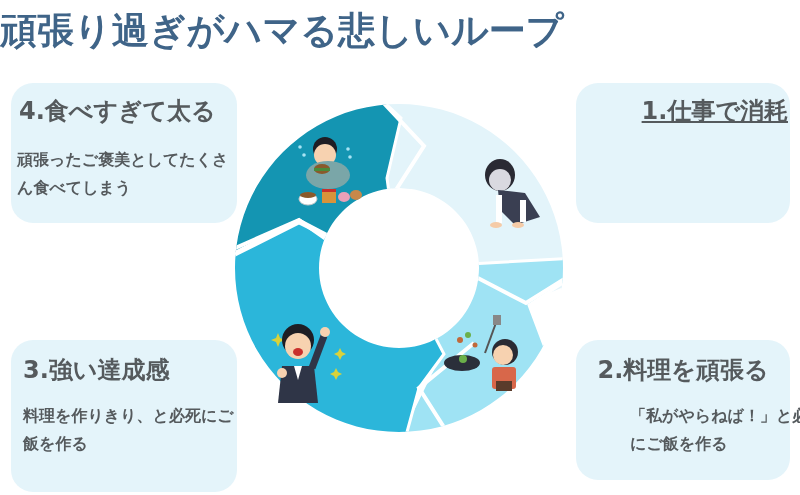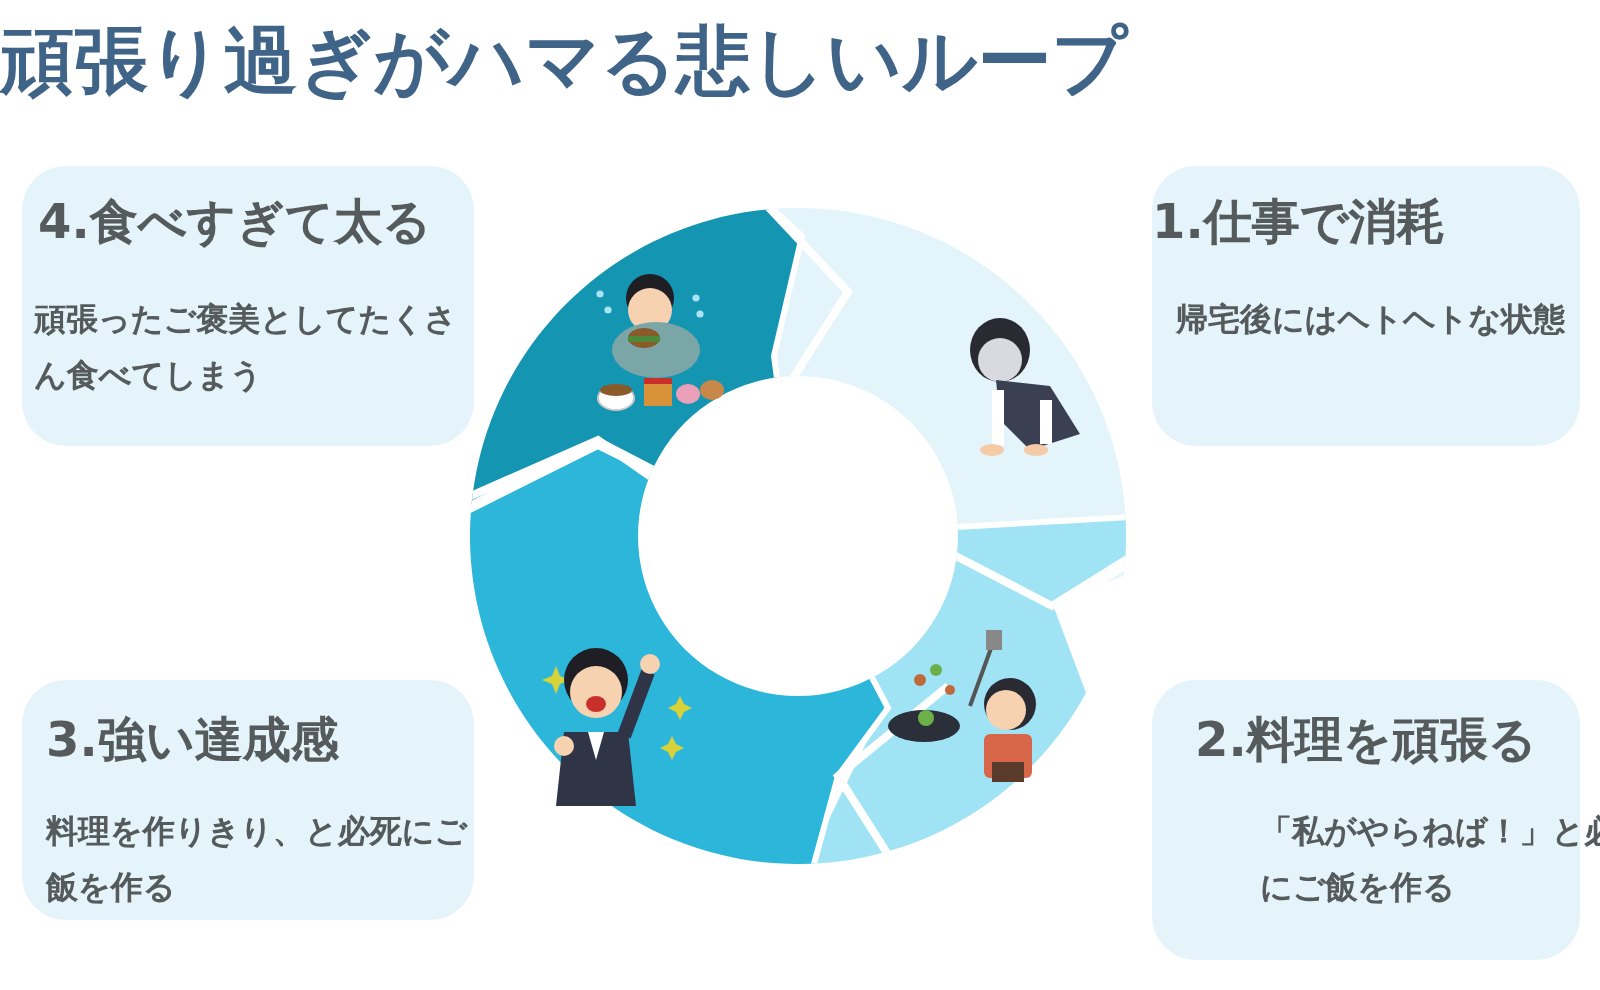"1.仕事で消耗" #card-1 .heading { text-align: left -> right; text-decoration: none -> underline }
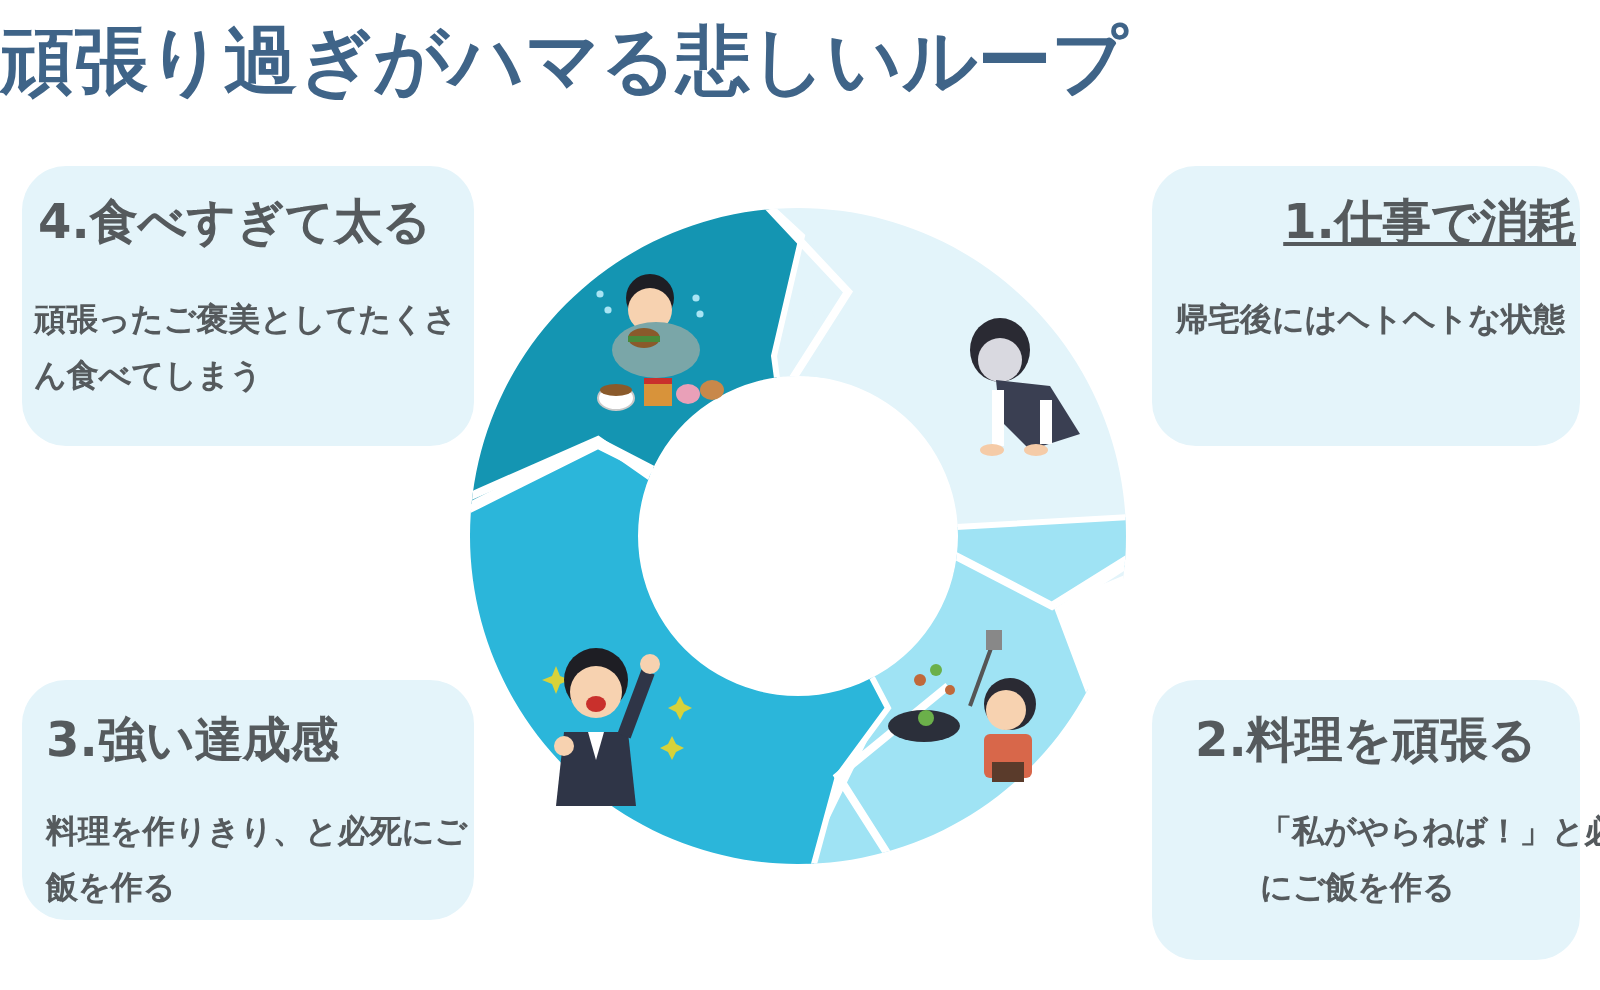"帰宅後にはヘトヘトな状態" div.desc { html: <div>帰宅後にはヘトヘトな状態</div> -> none }
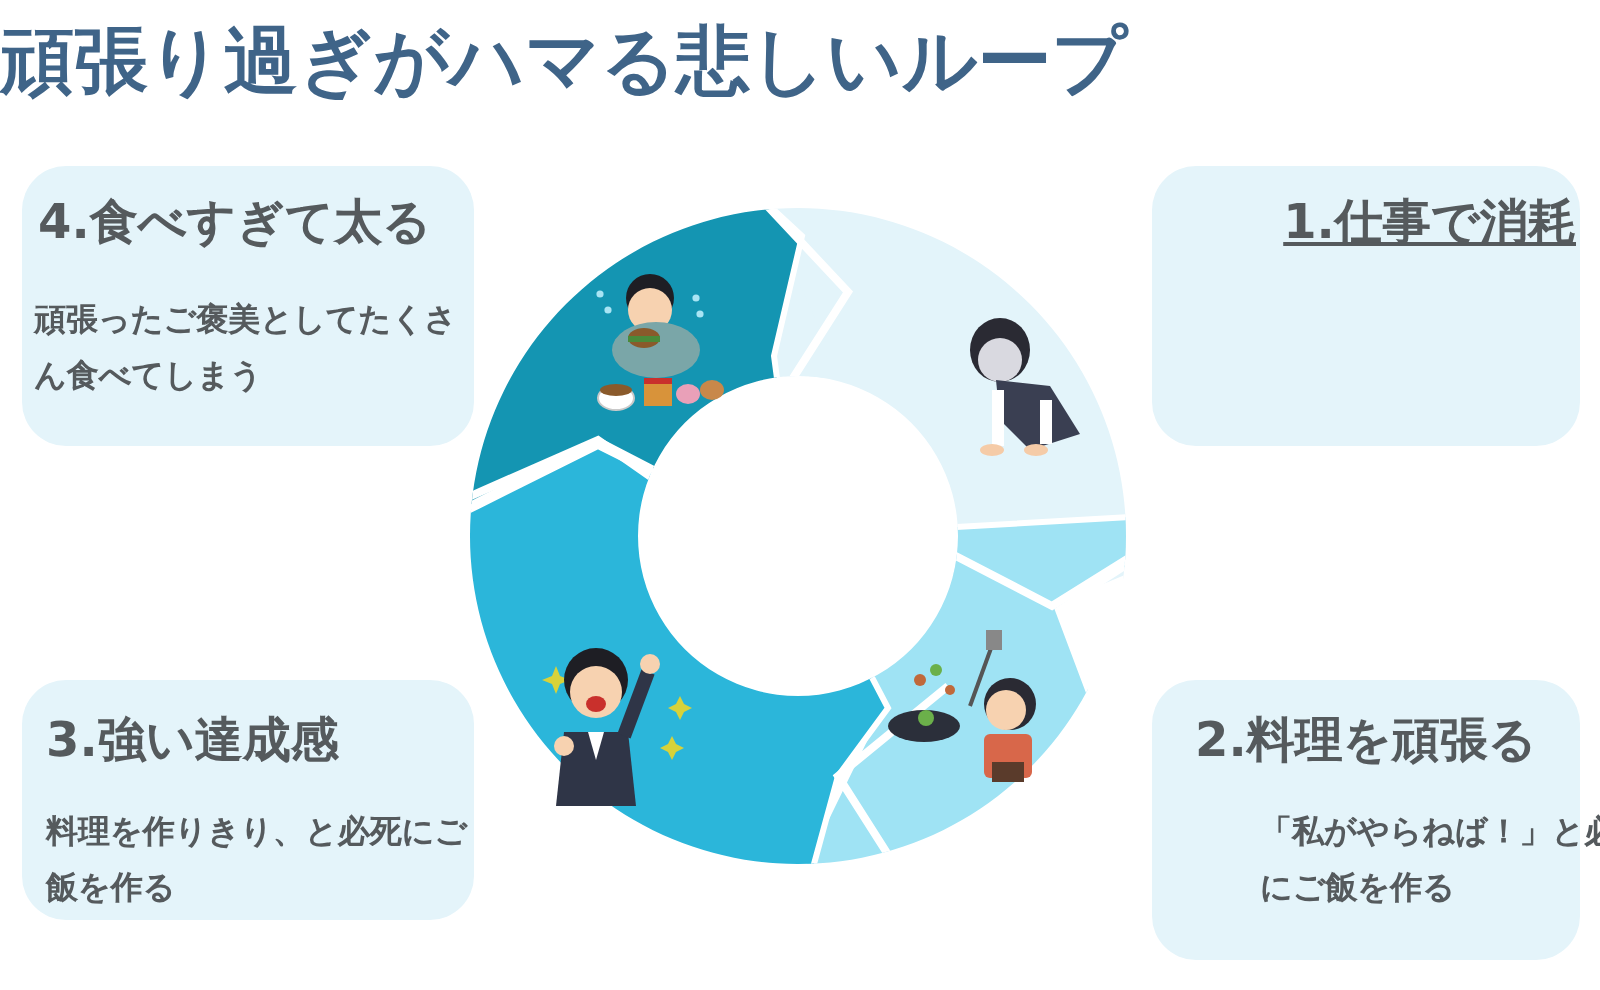"3.強い達成感" #card-3 { height: 120px -> 152px }
